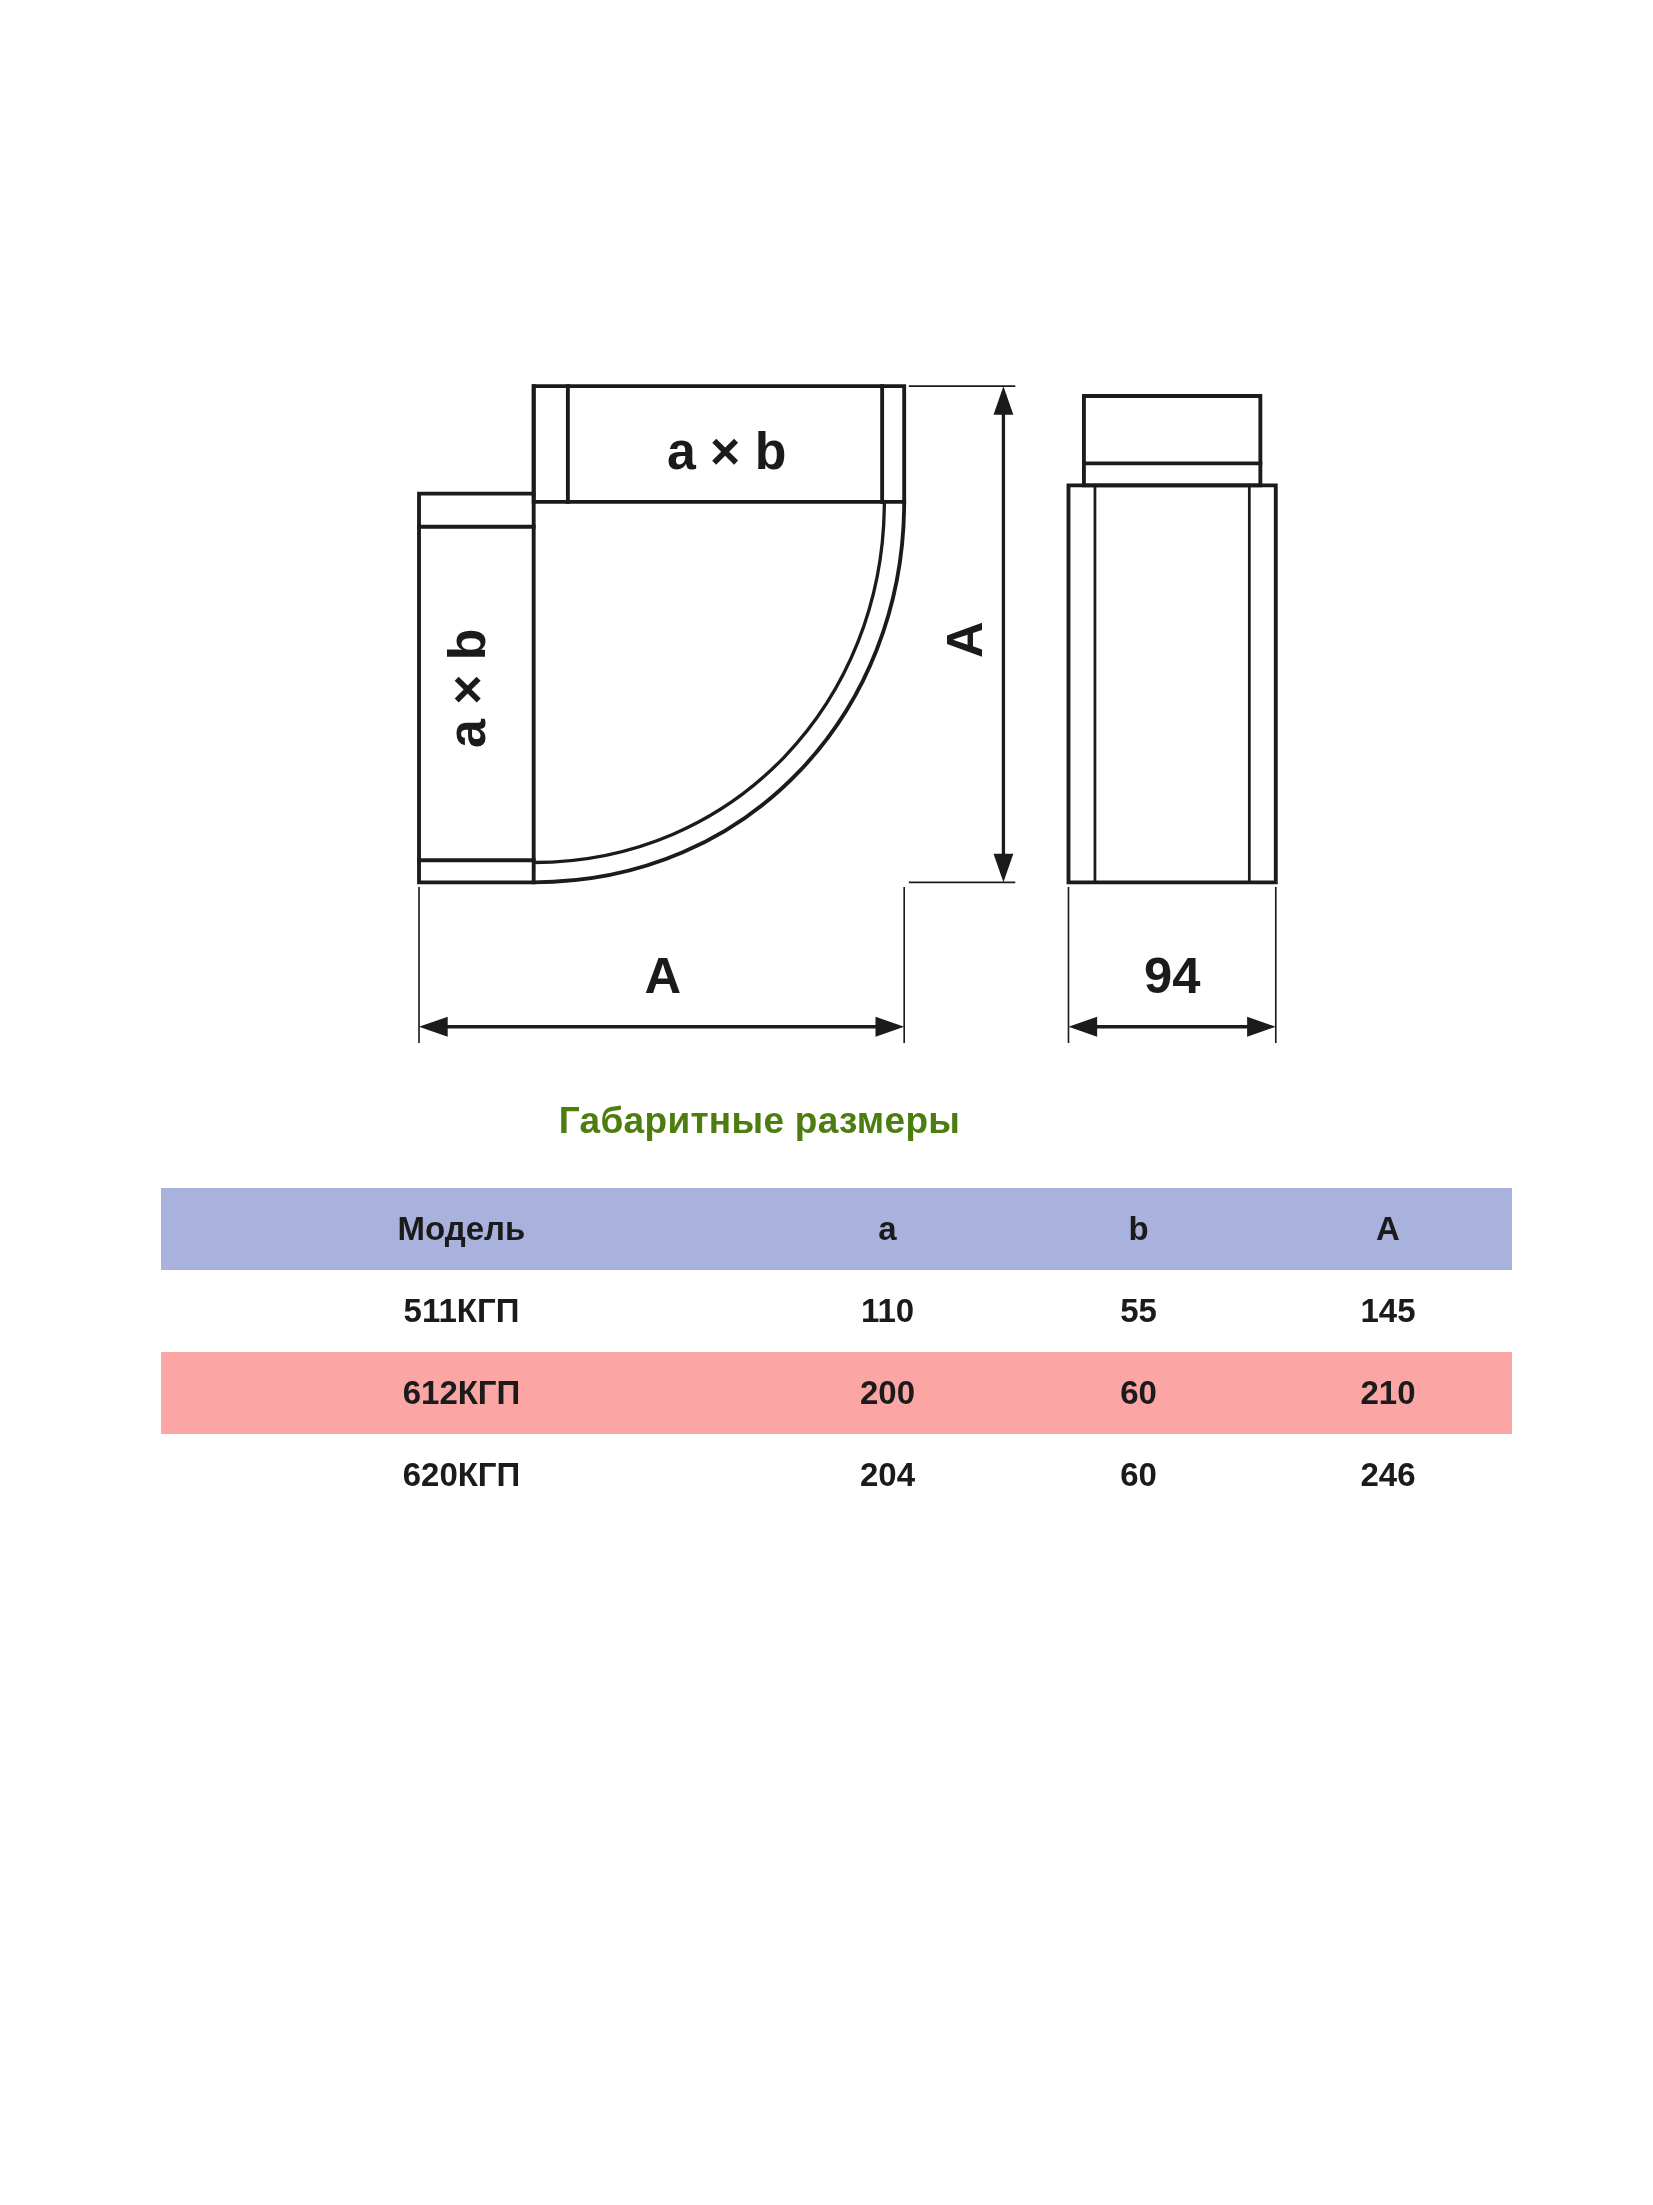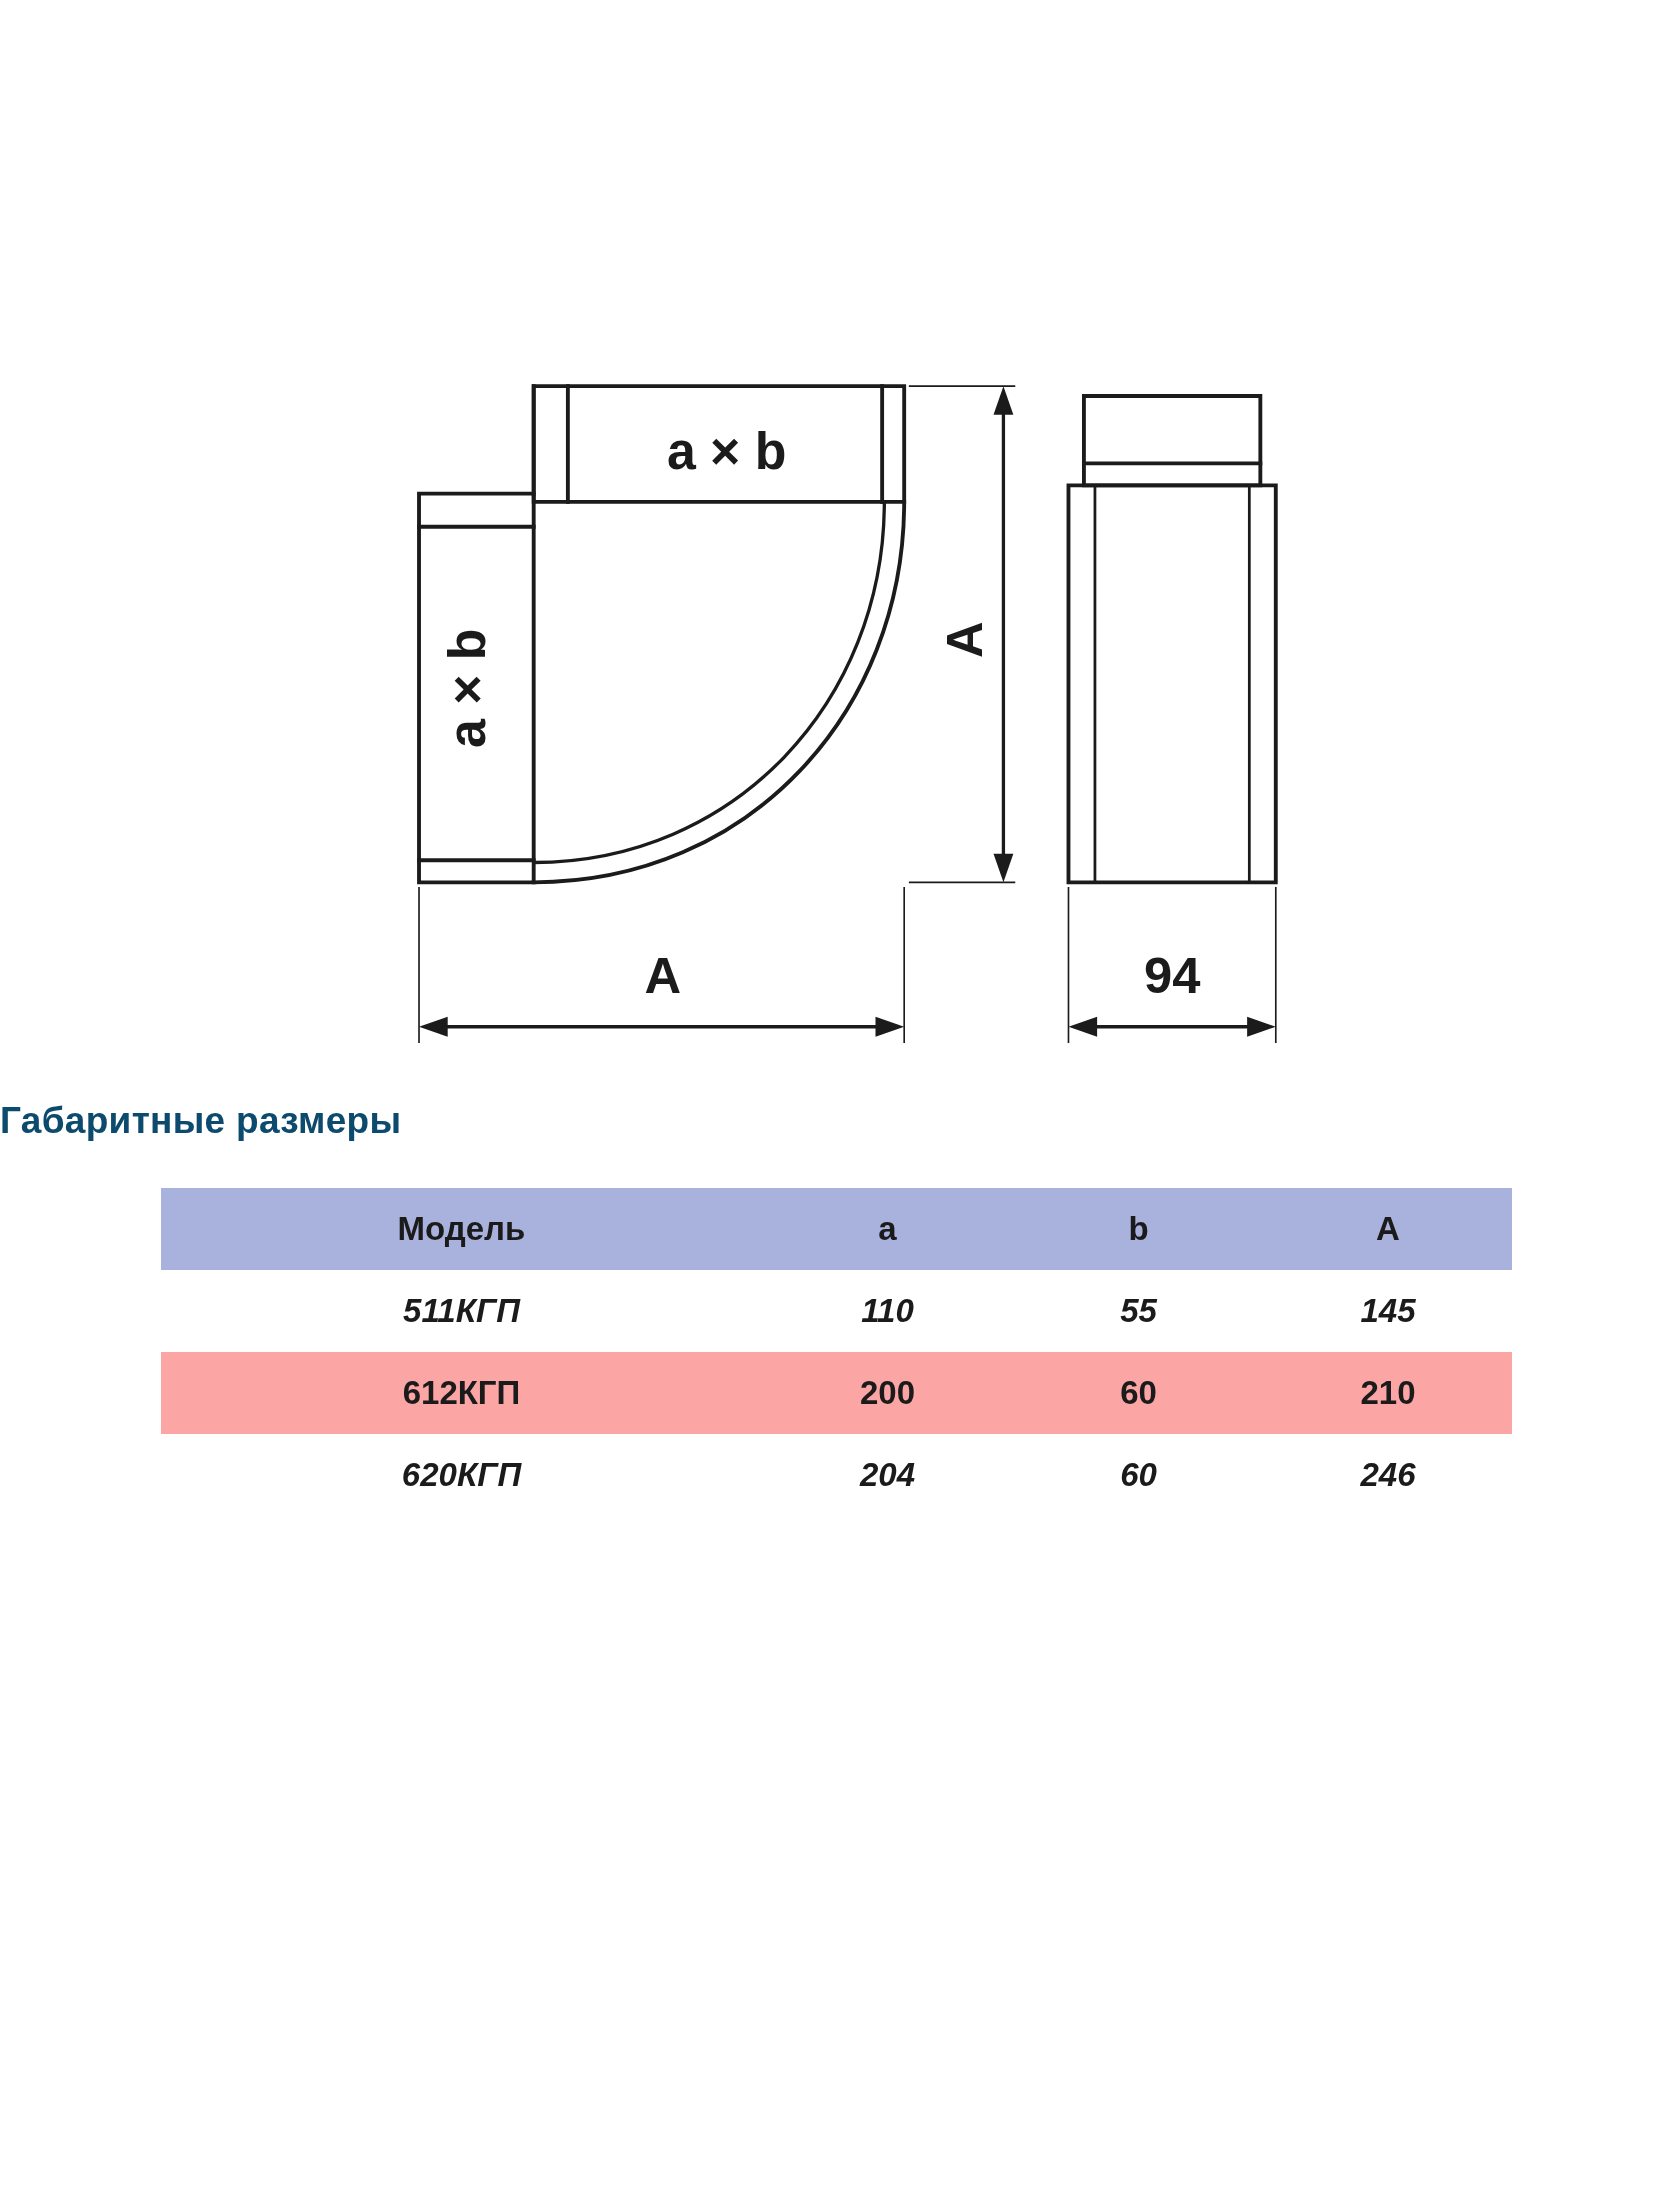"Габаритные размеры" .table-title { color: #0c4a6e -> #4d7c0f; text-align: none -> center }
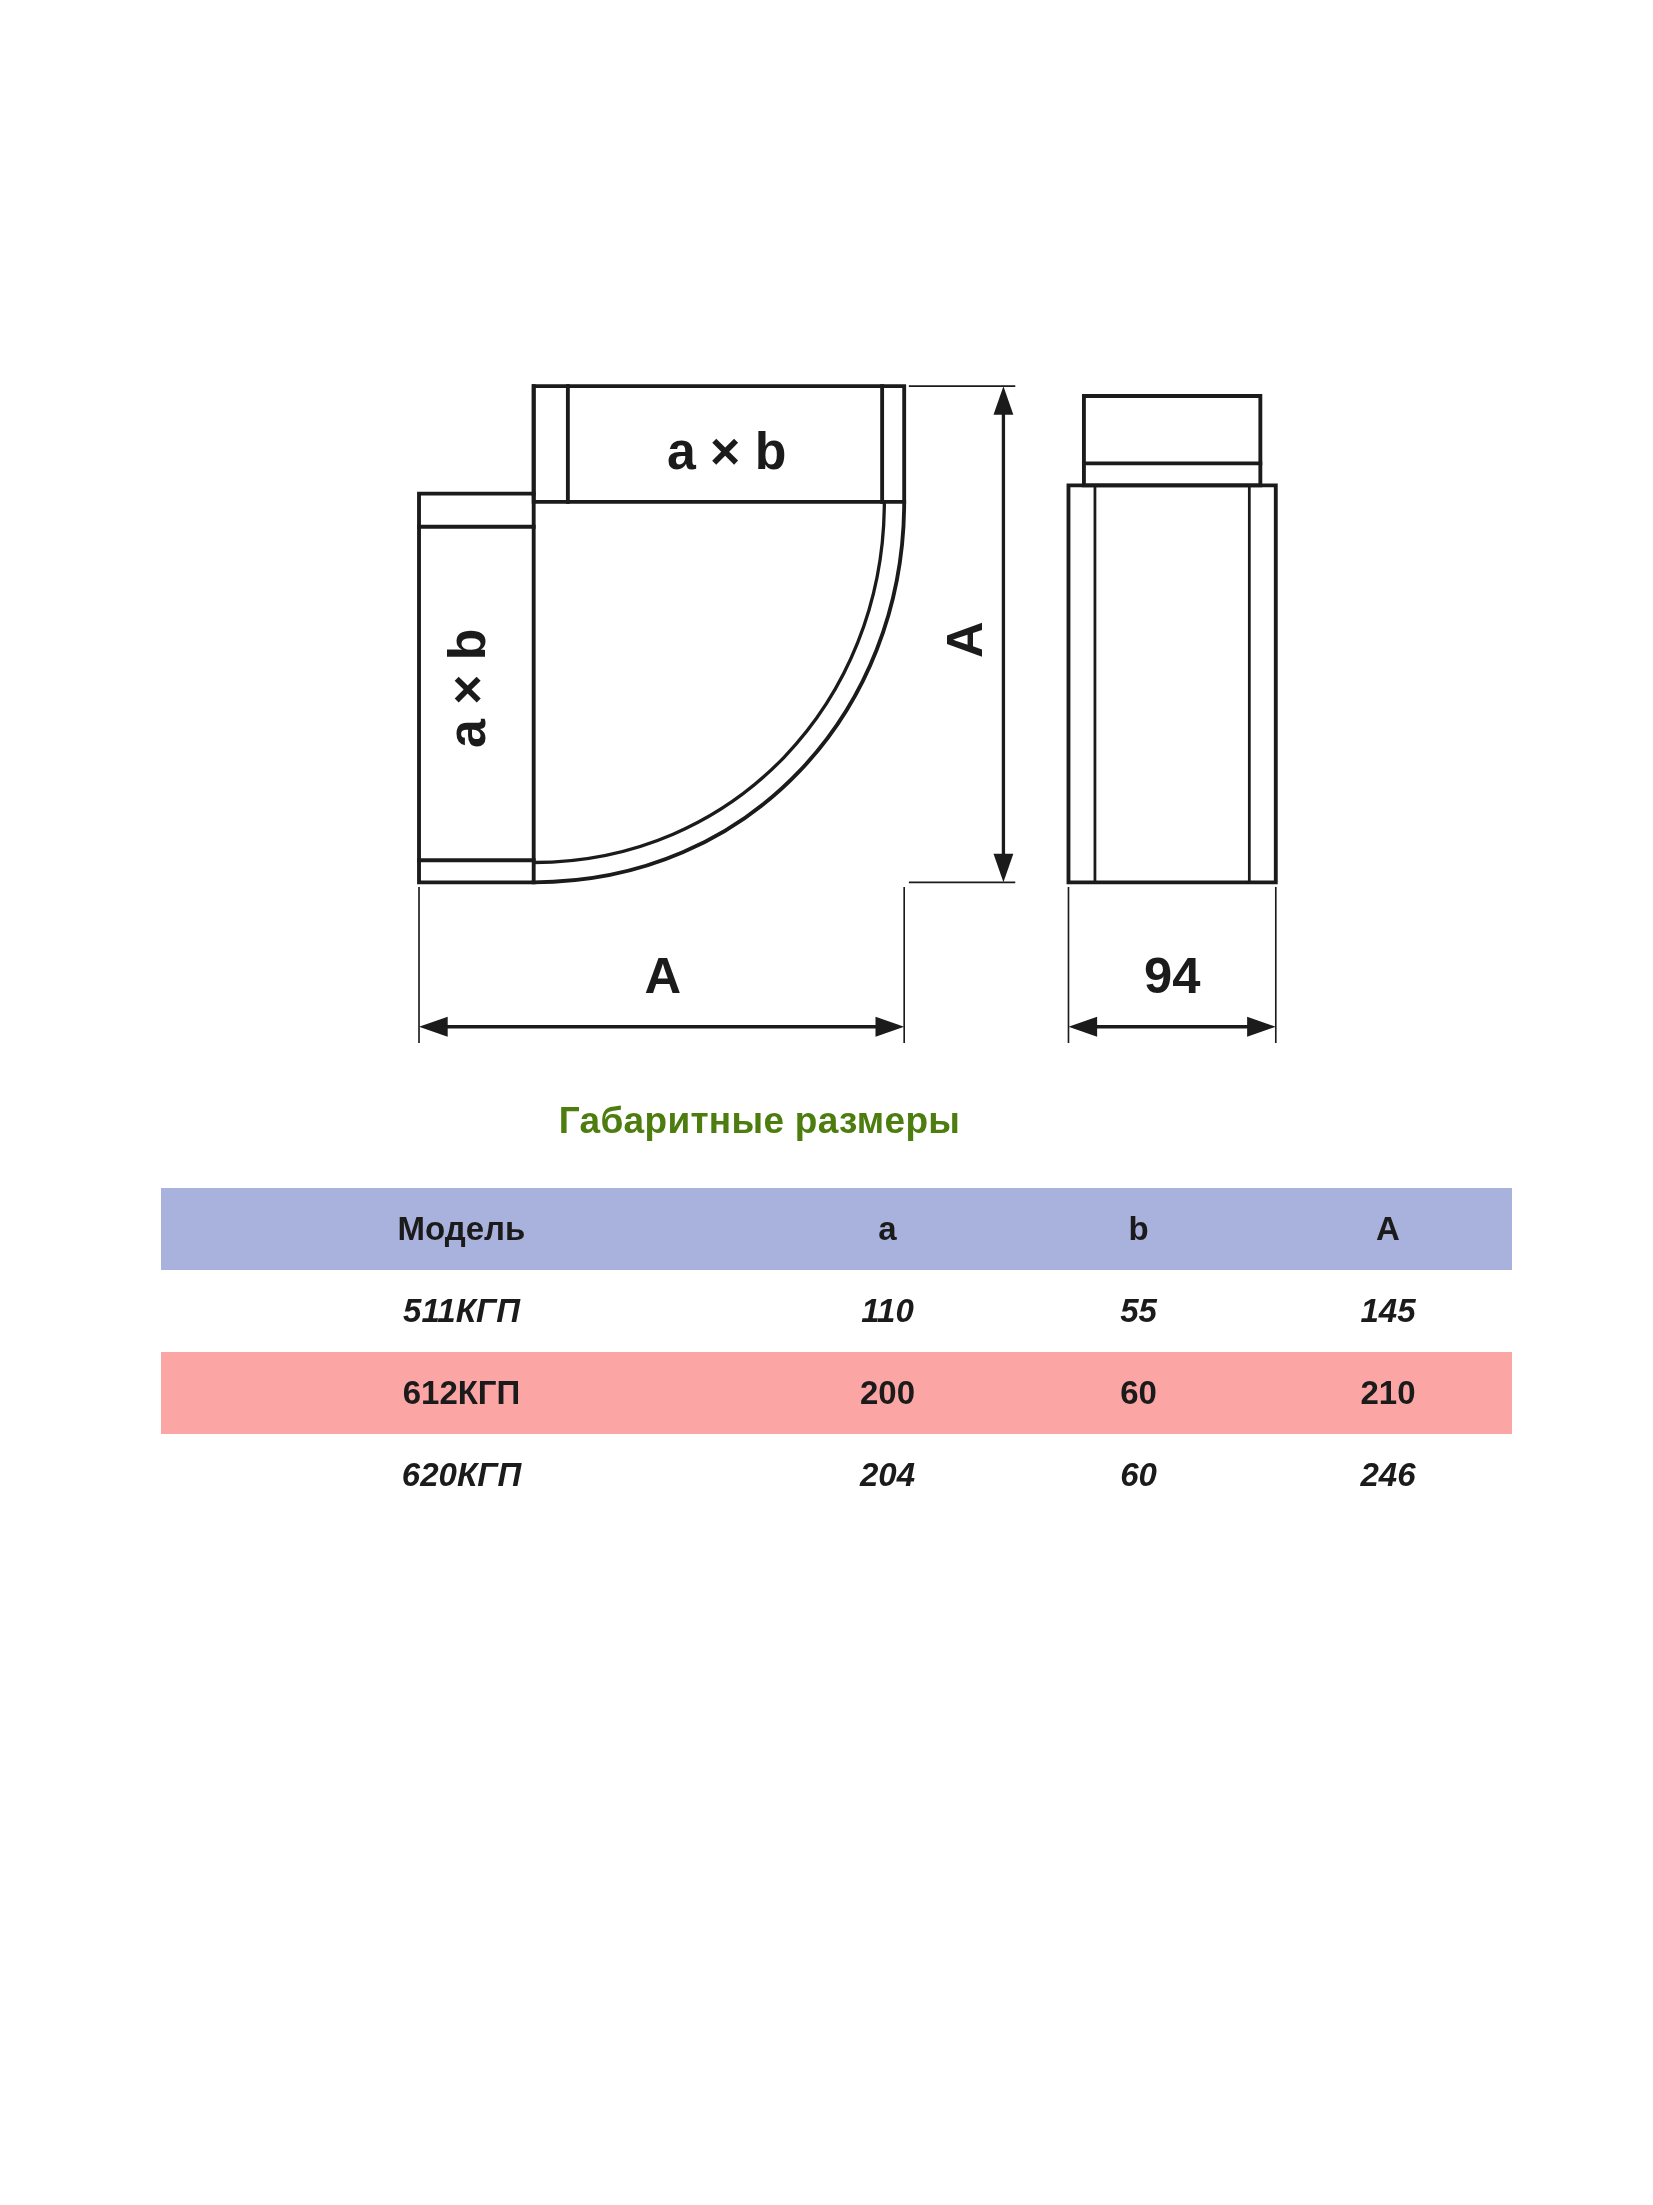"511КГП" .dims-table tbody tr.row-odd { font-style: italic -> none }
